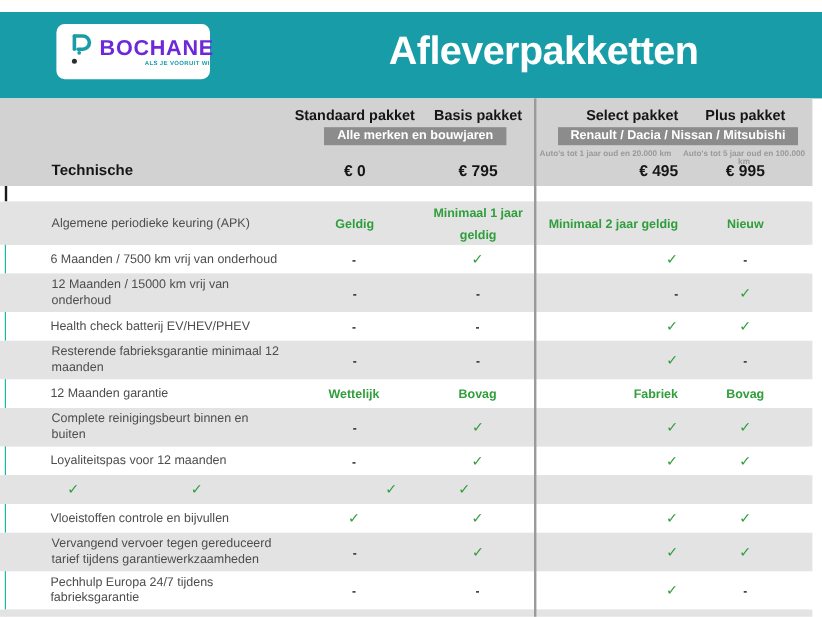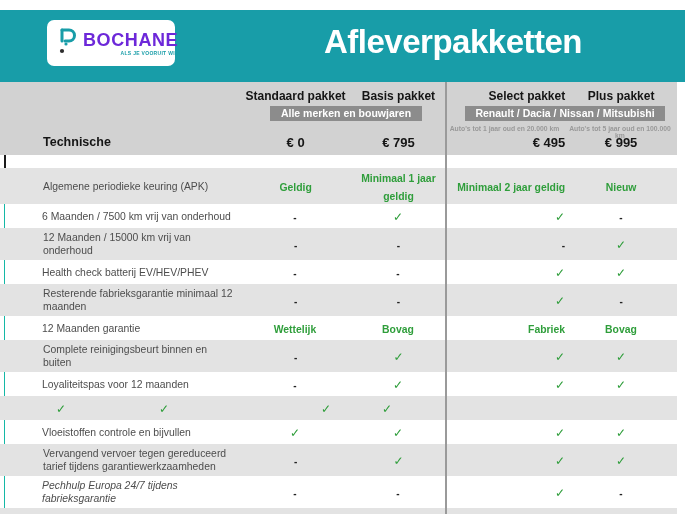"Pechhulp Europa 24/7 tijdens" div.feature-label { font-style: italic -> none }
